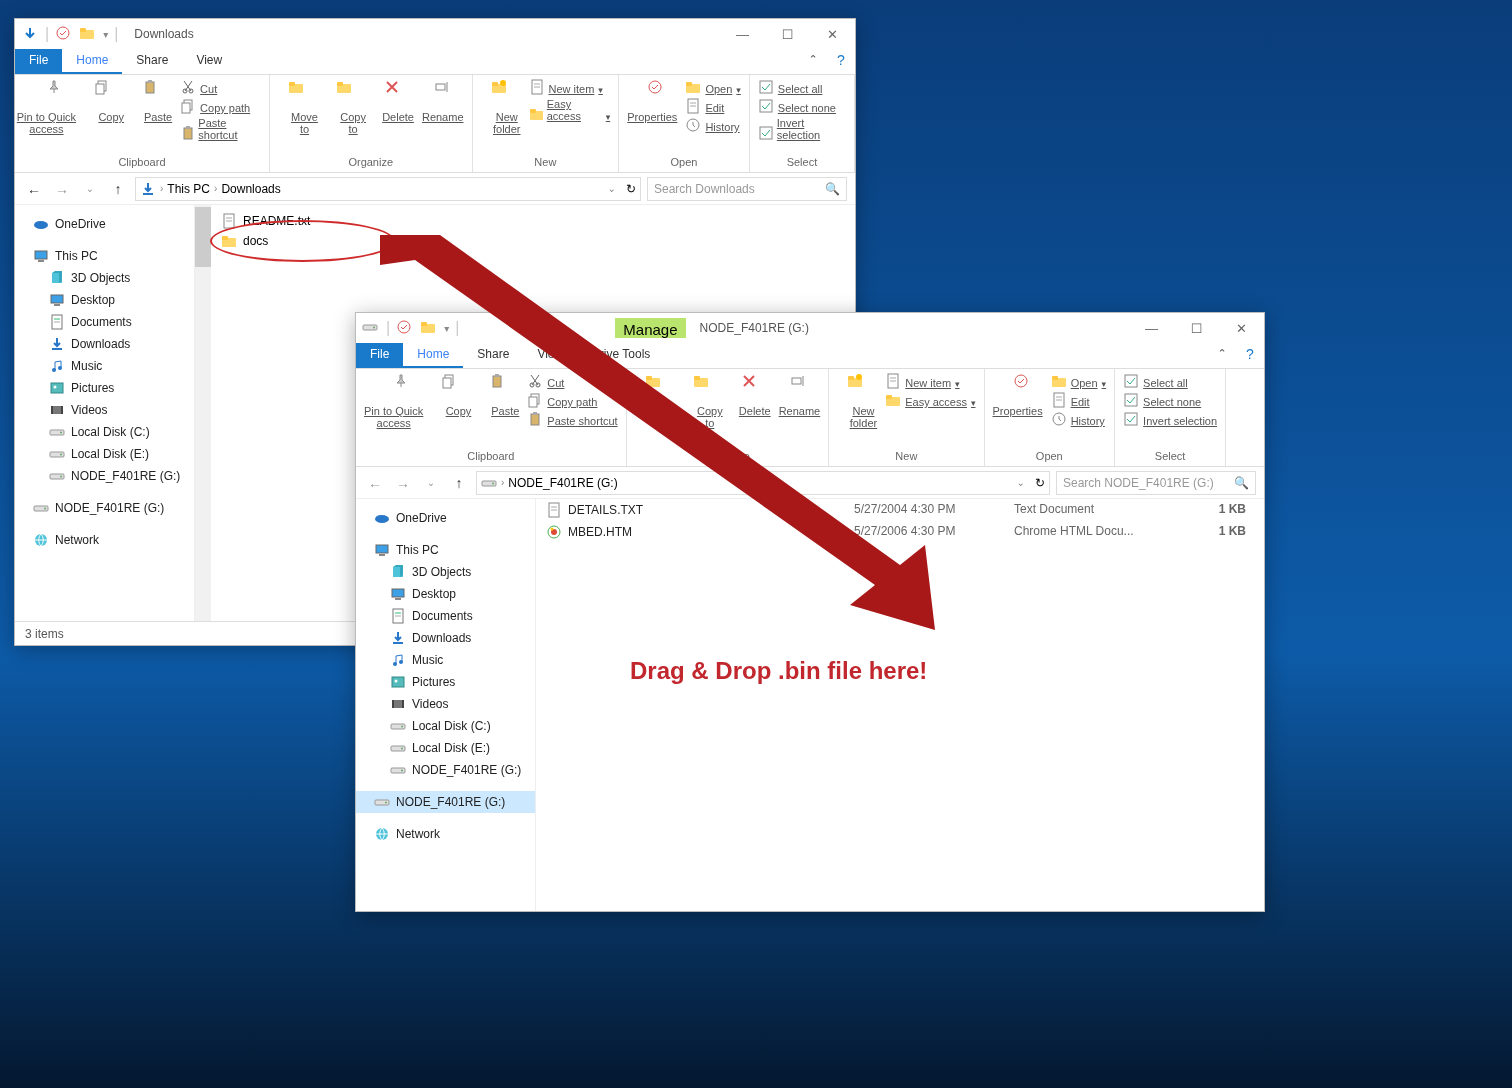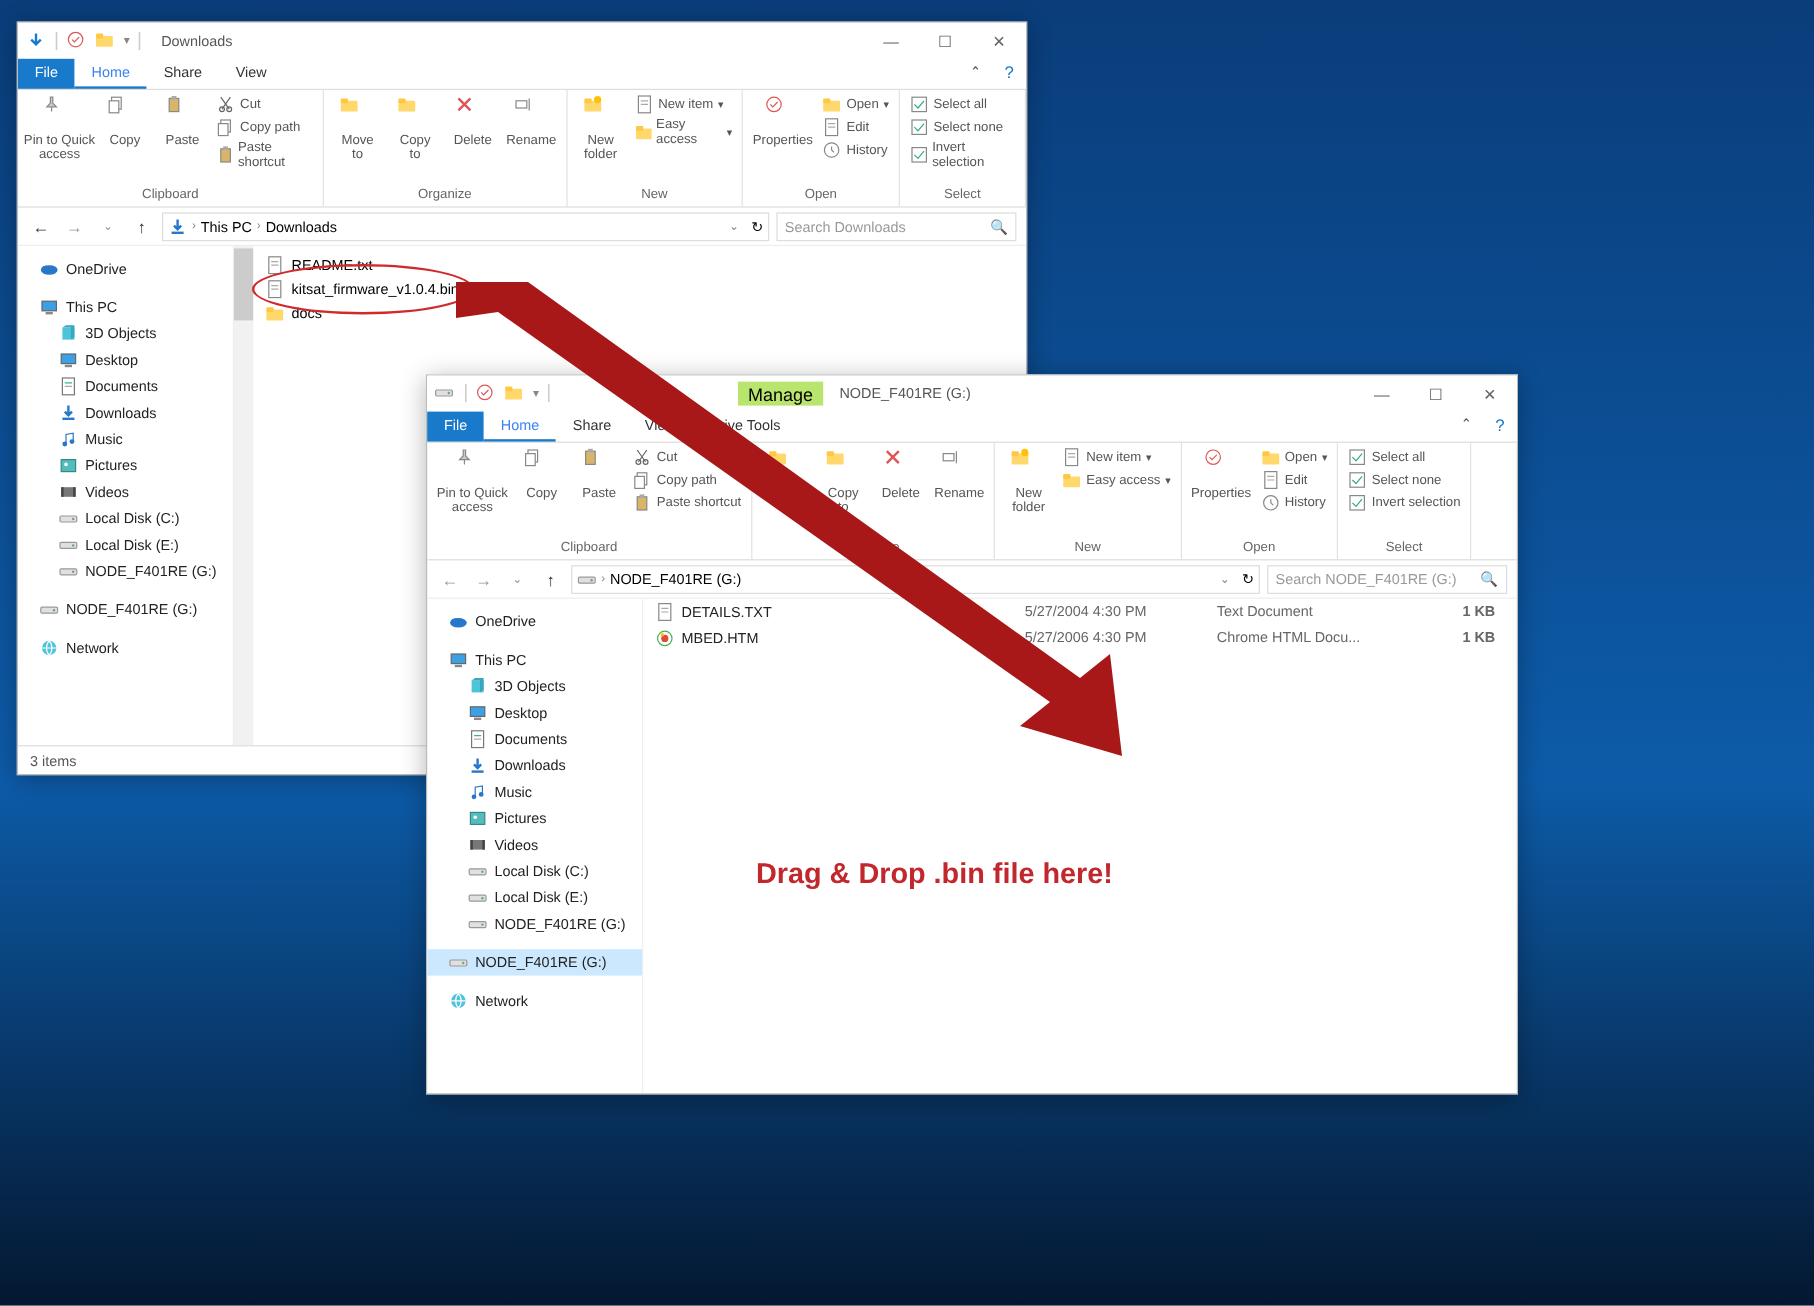"Cut" .rb { align-items: center -> flex-end; text-decoration: none -> underline }
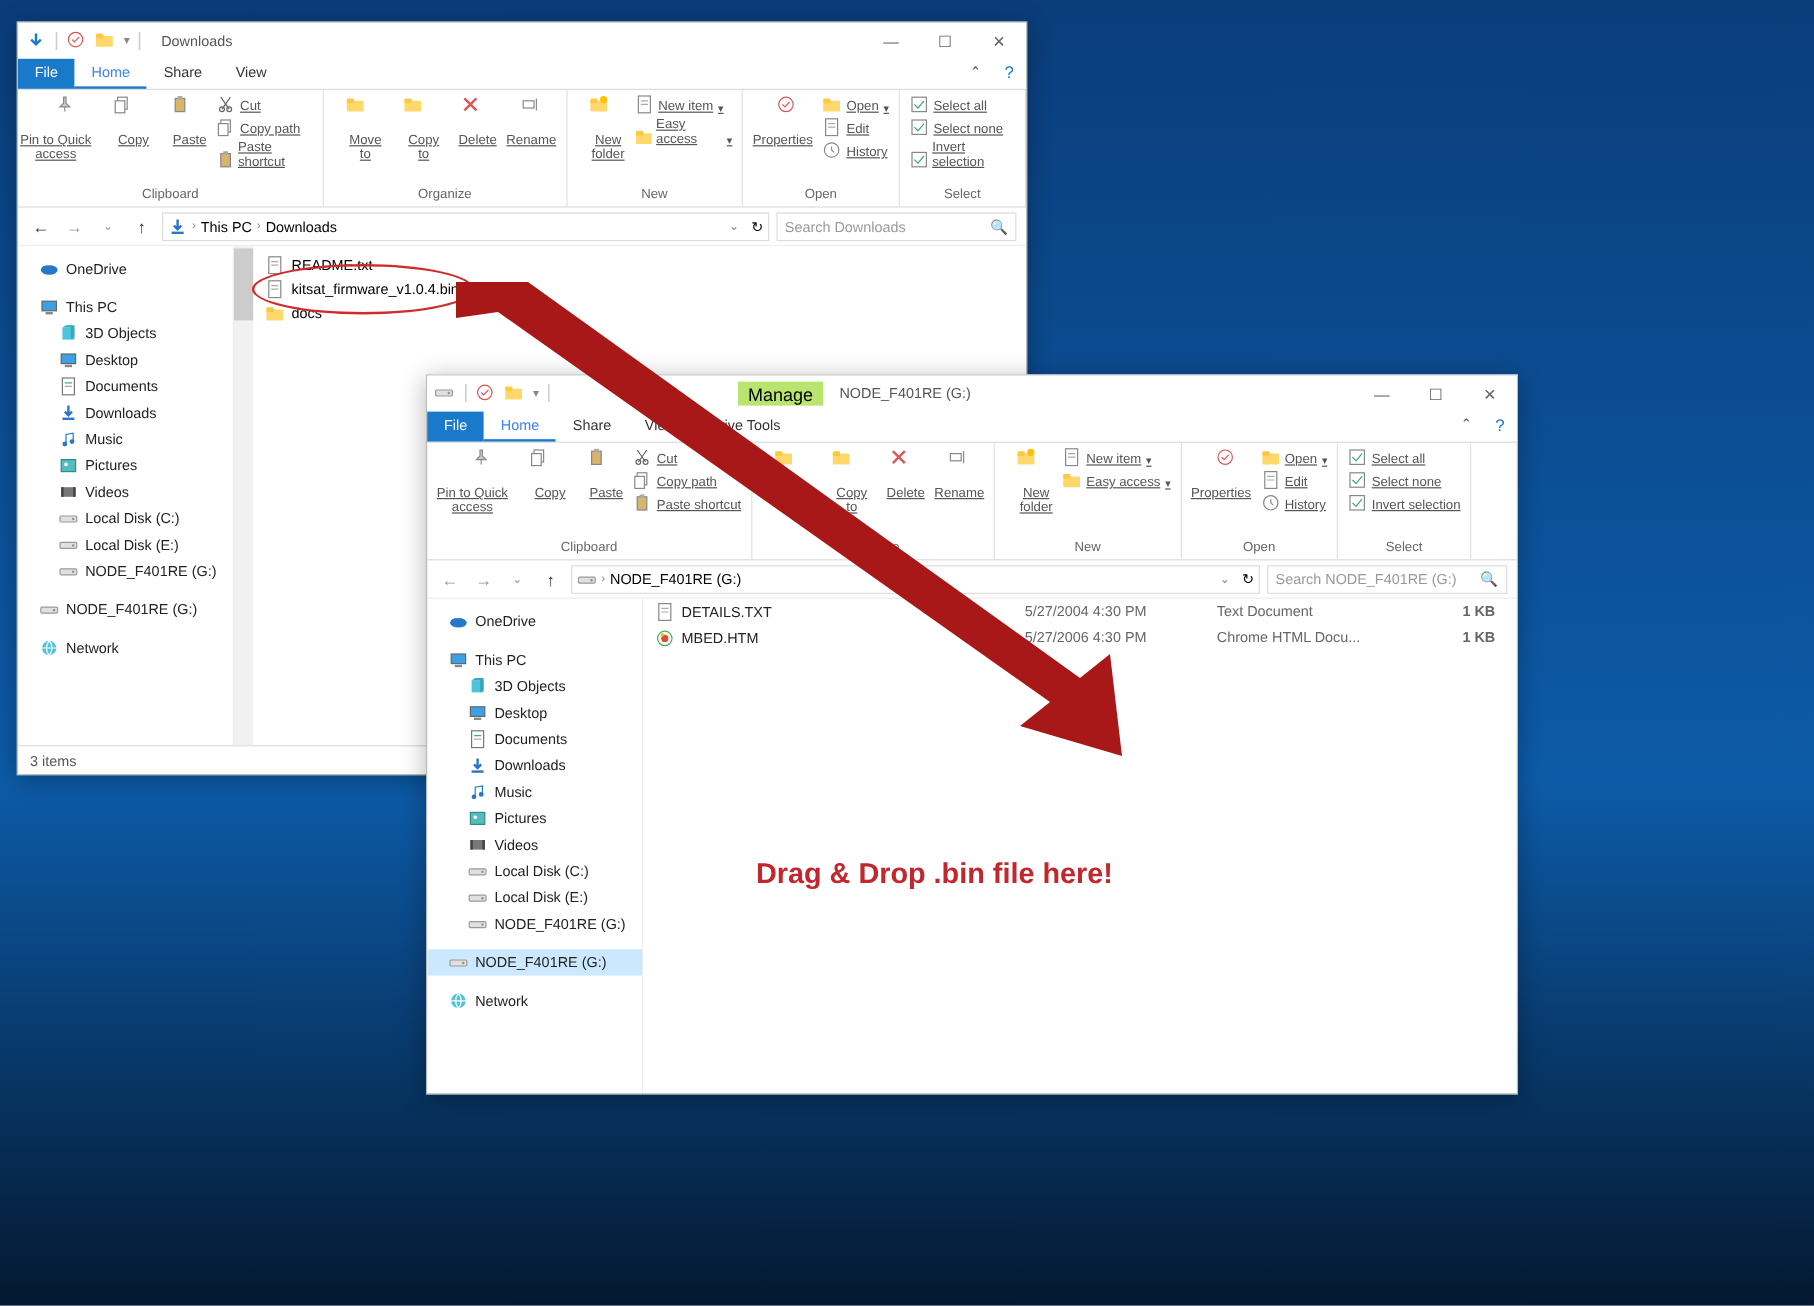"kitsat_firmware_v1.0.4.bin" div.file-row { html: <div> <svg> <use></use> </svg> <span>kitsat_firmware_v1.0.4.bin</span> </div> -> none }
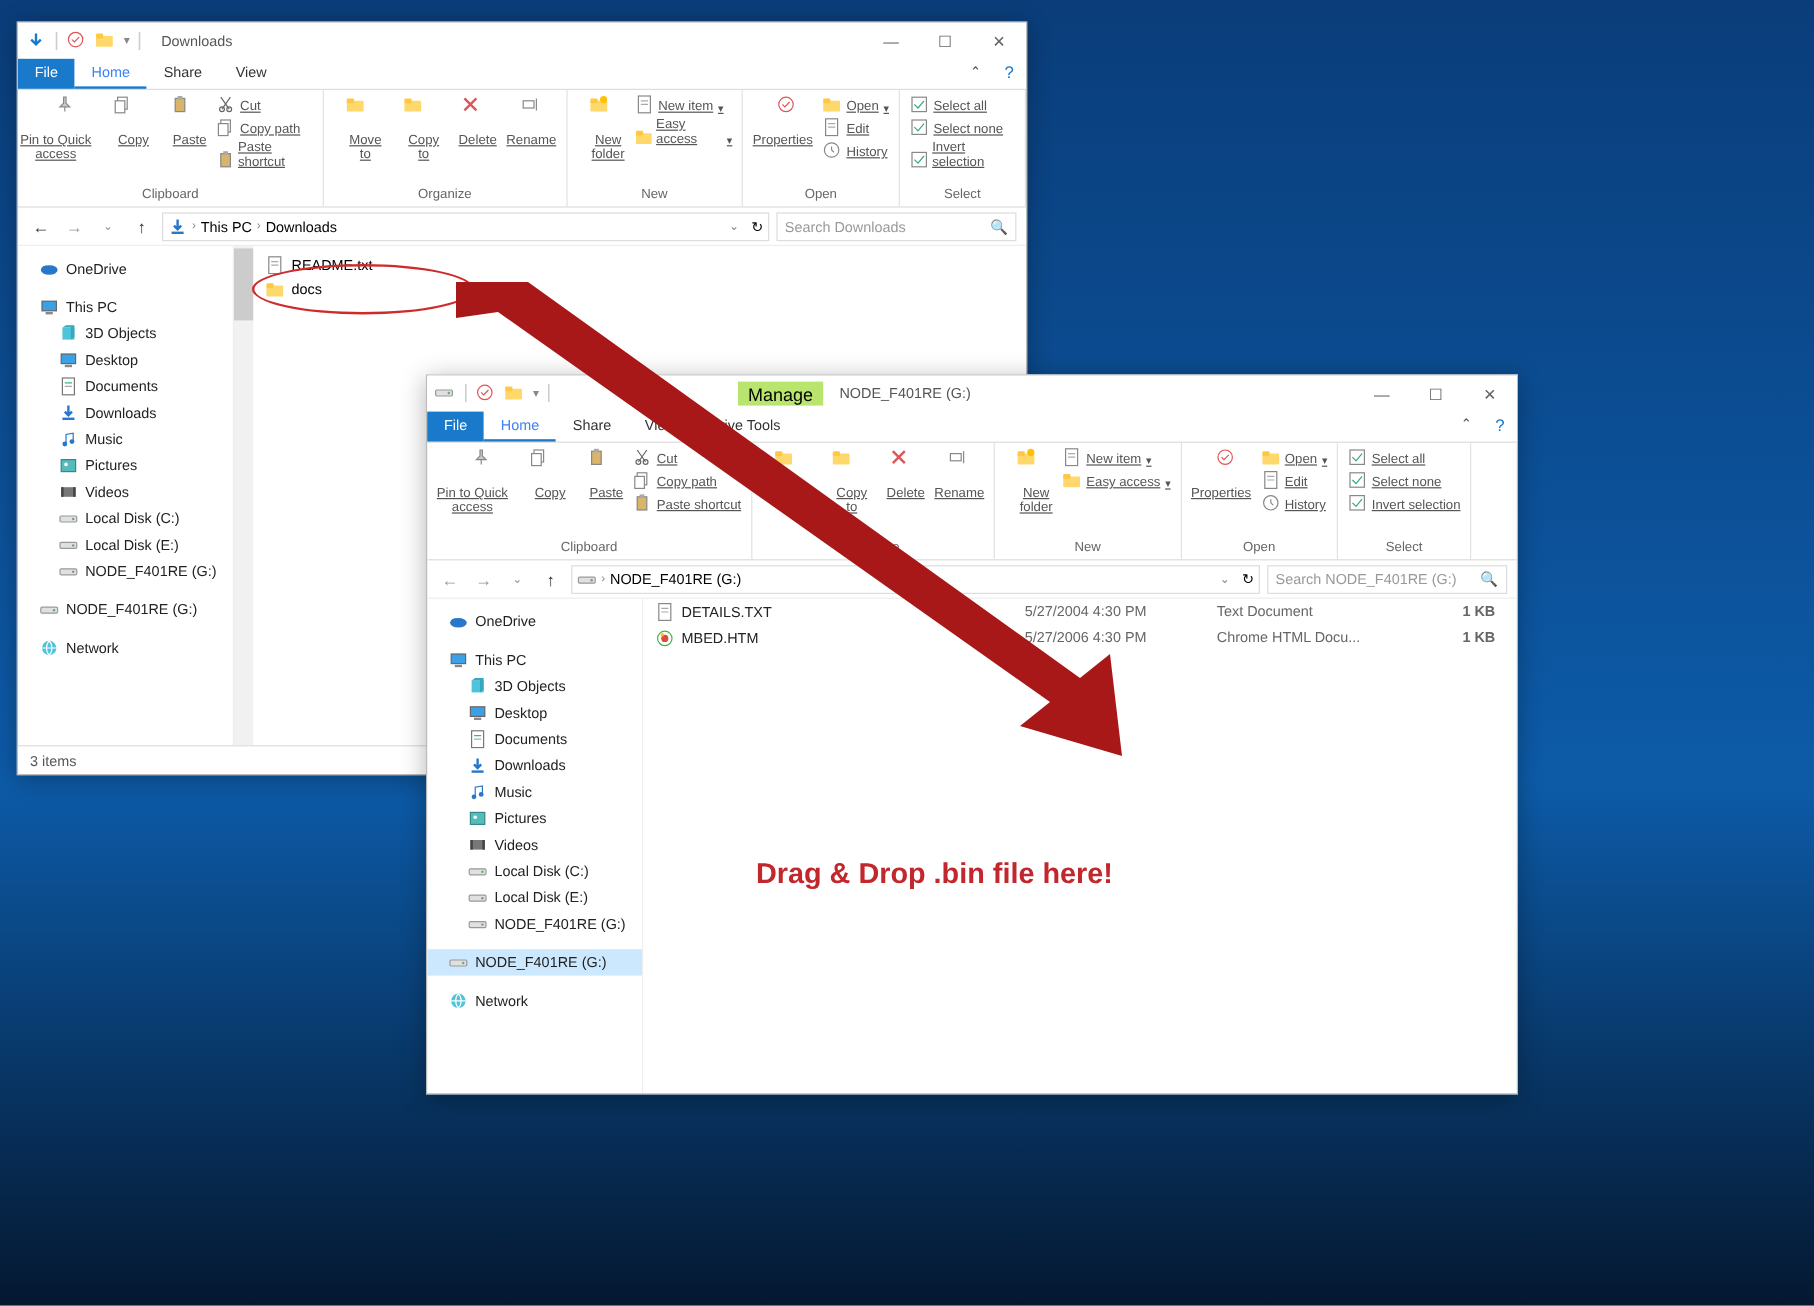"Drag & Drop .bin file" div.drop-text { top: 715px -> 657px }
